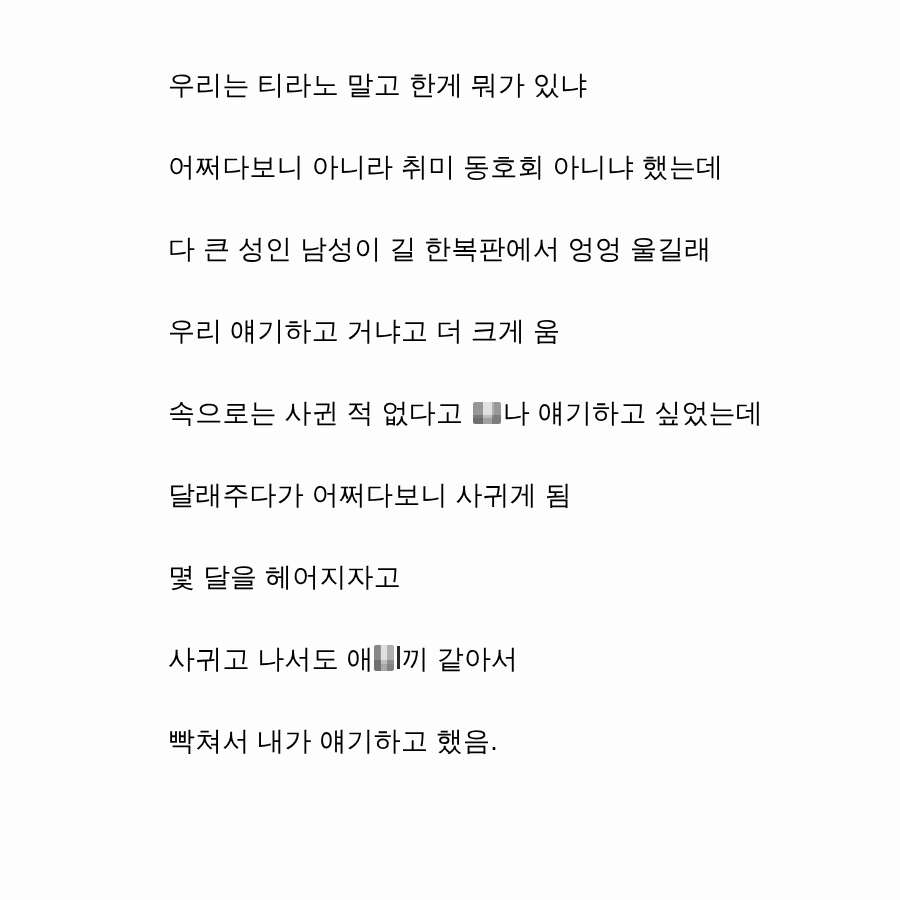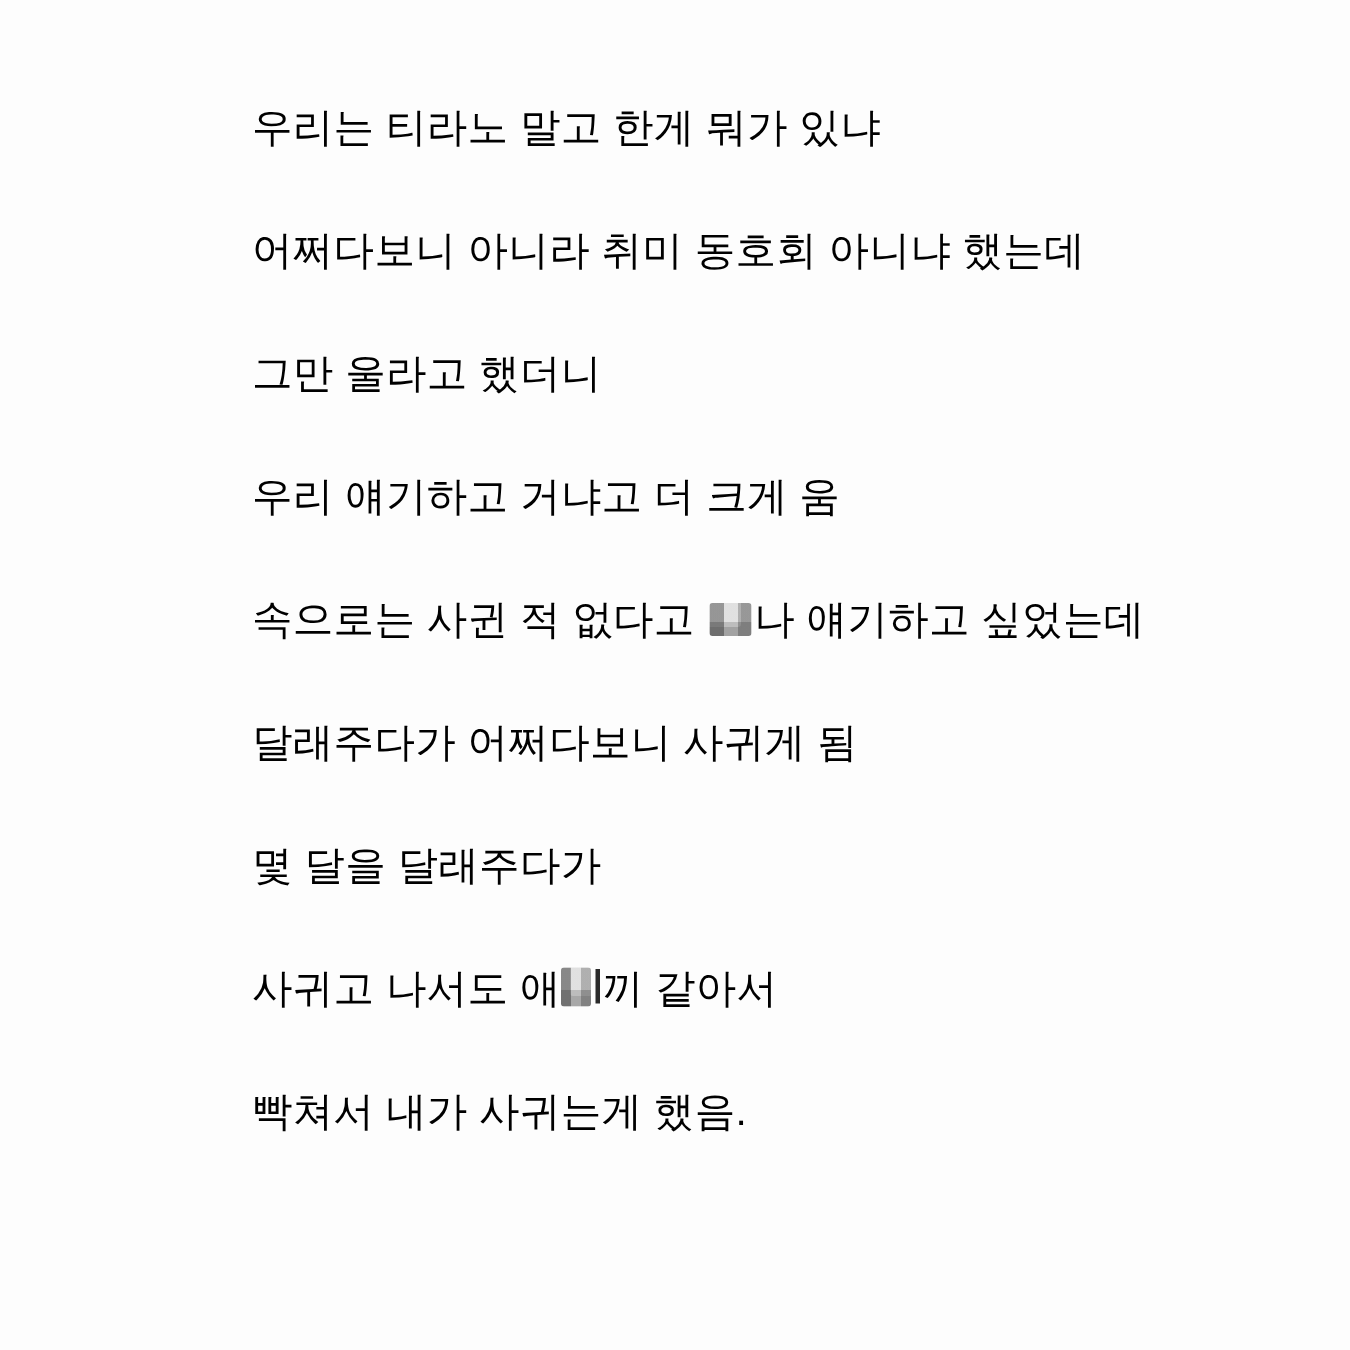"다 큰 성인 남성이 길" p.line { html: none -> <p>다 큰 성인 남성이 길 한복판에서 엉엉 울길래</p> }
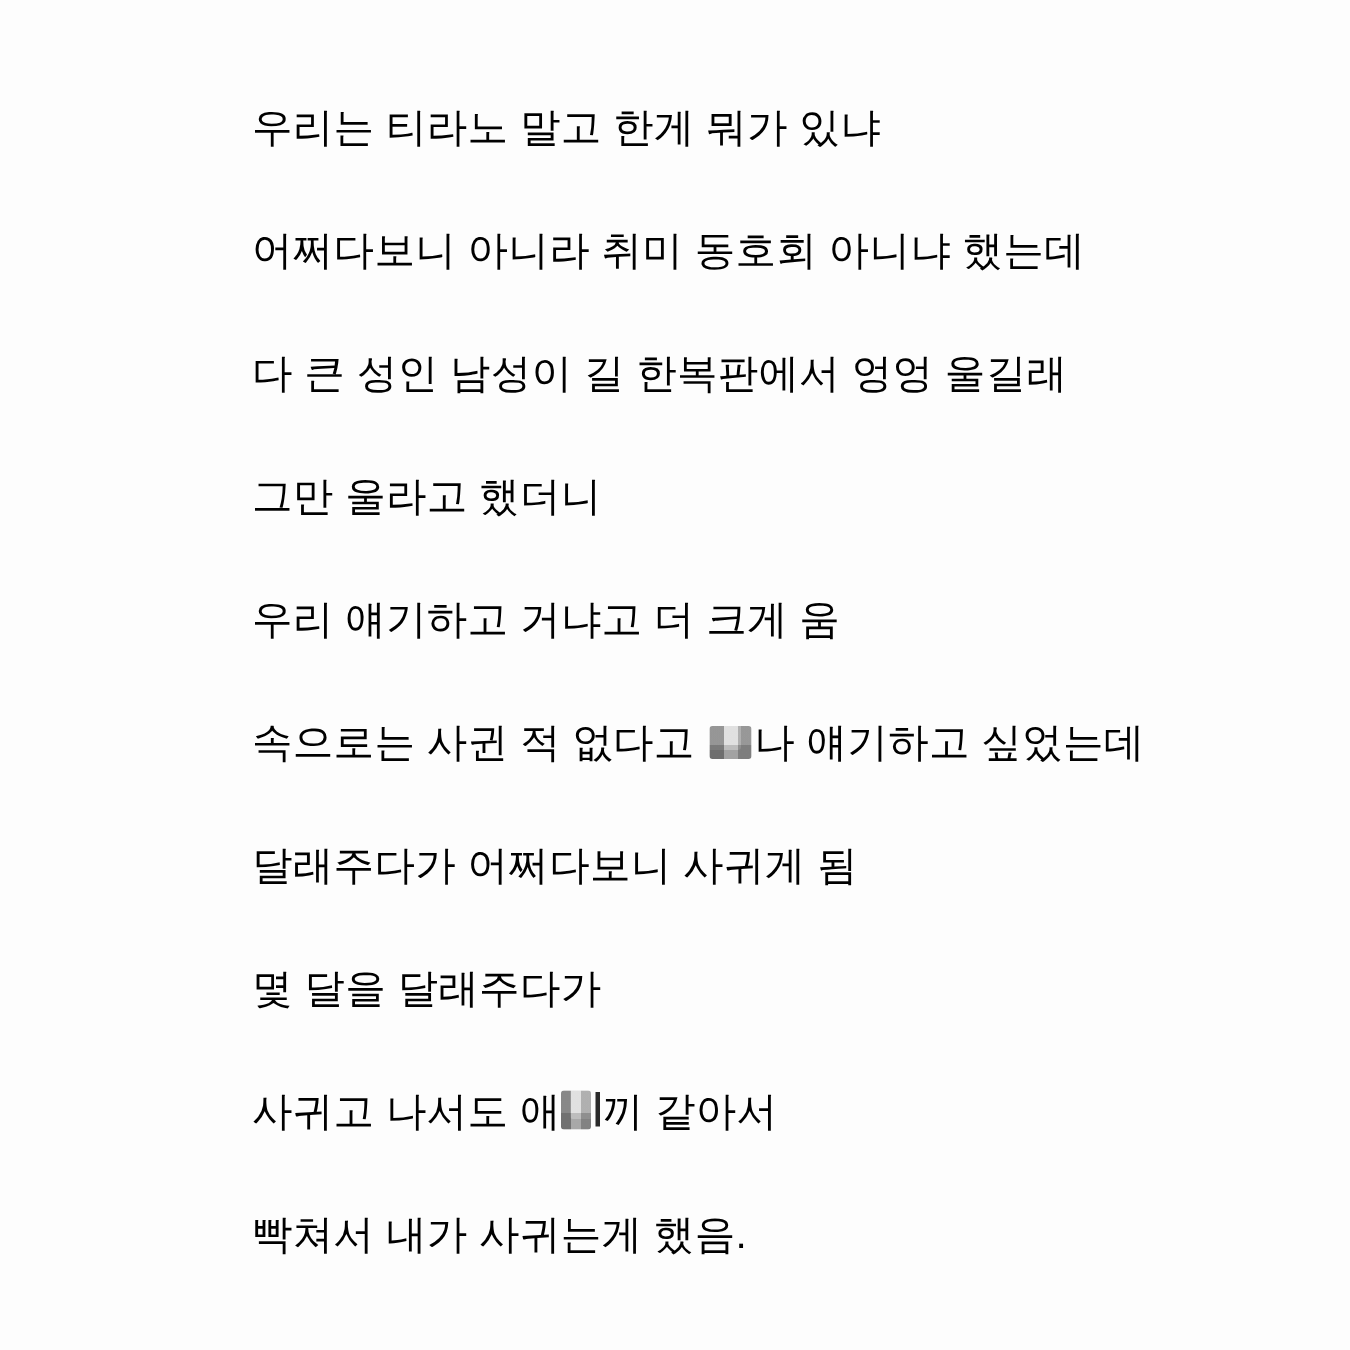"그만 울라고 했더니" p.line { html: <p>그만 울라고 했더니</p> -> none }
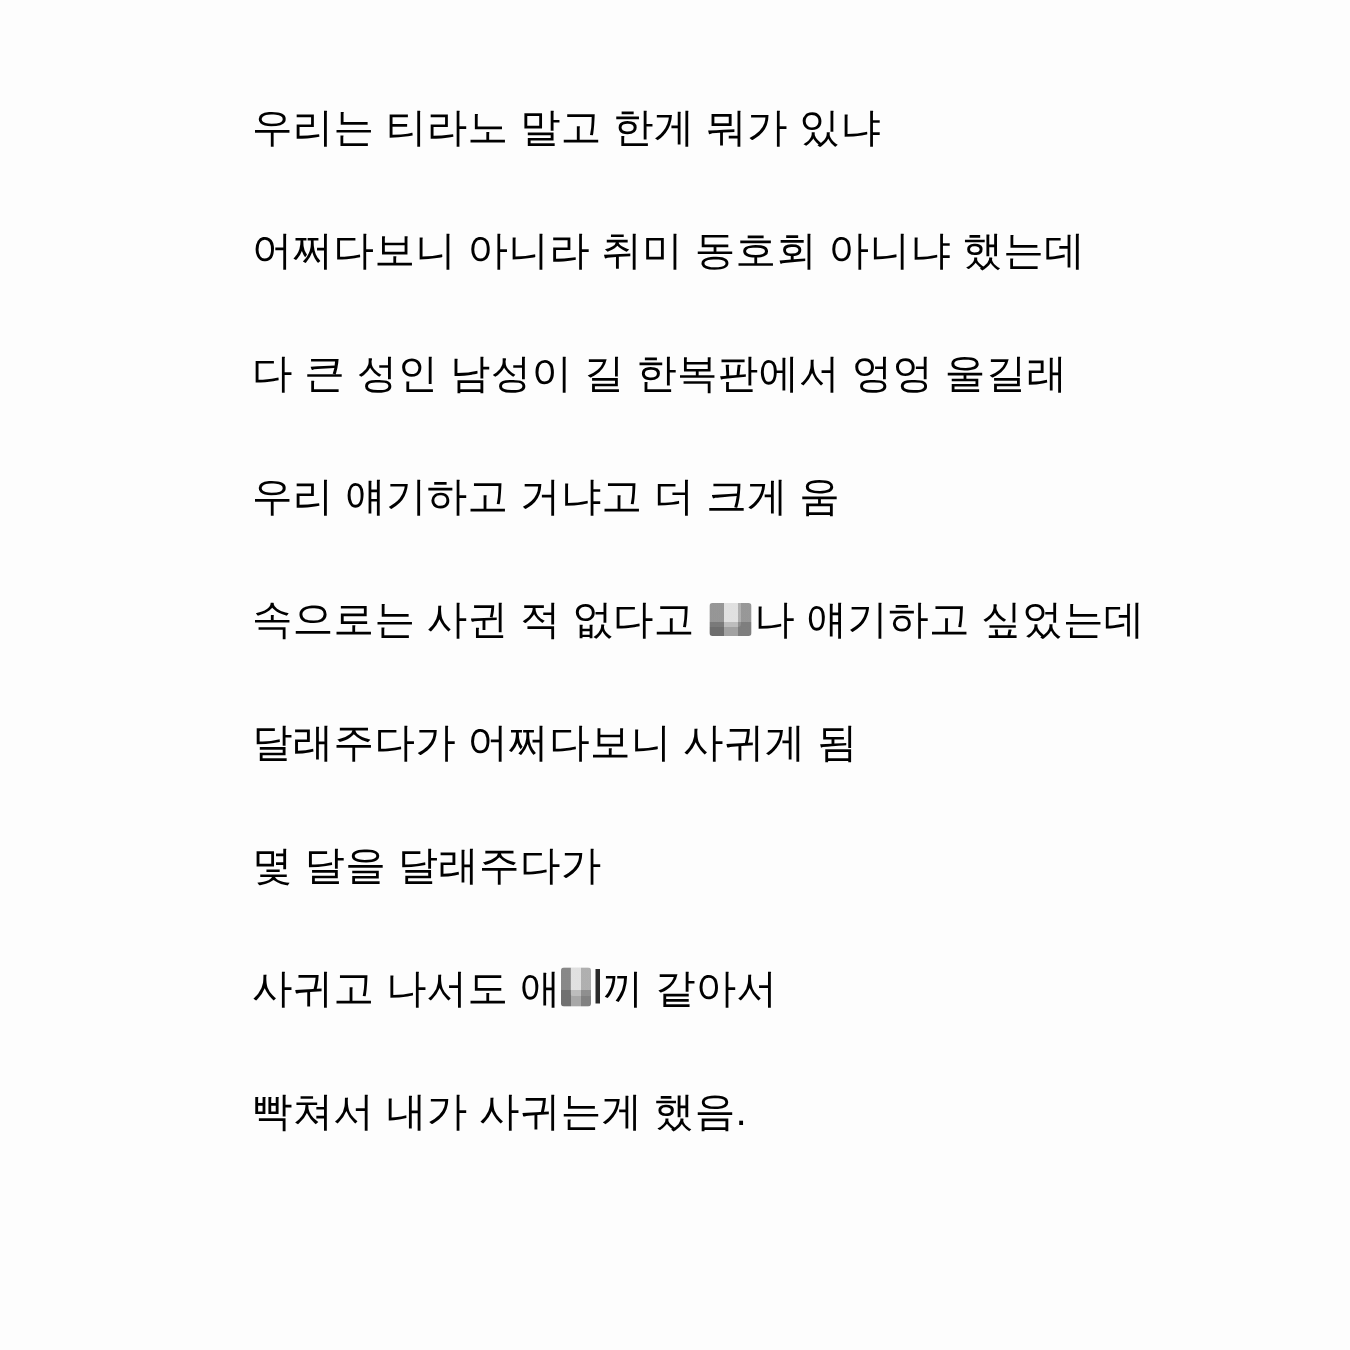"몇 달을 달래주다가" p.line { text: 달래주다가 -> 헤어지자고 }
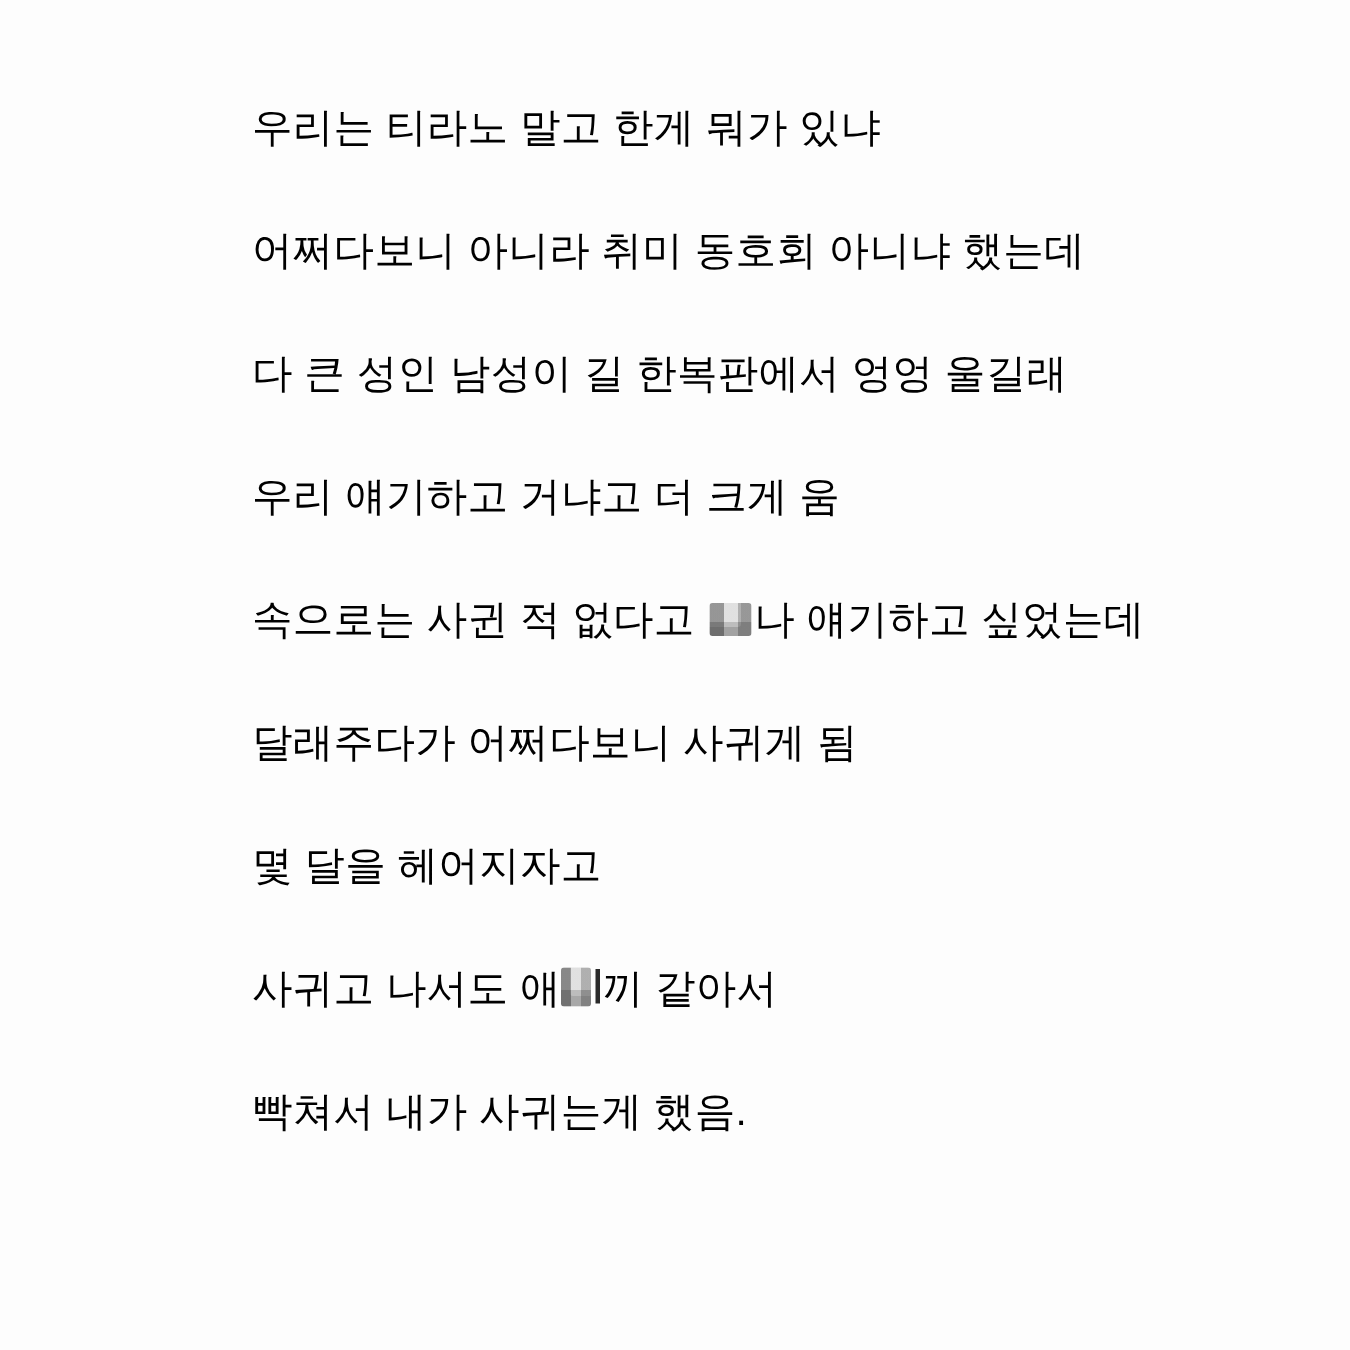"빡쳐서 내가 사귀는게 했음." p.line { text: 사귀는게 -> 얘기하고 }
